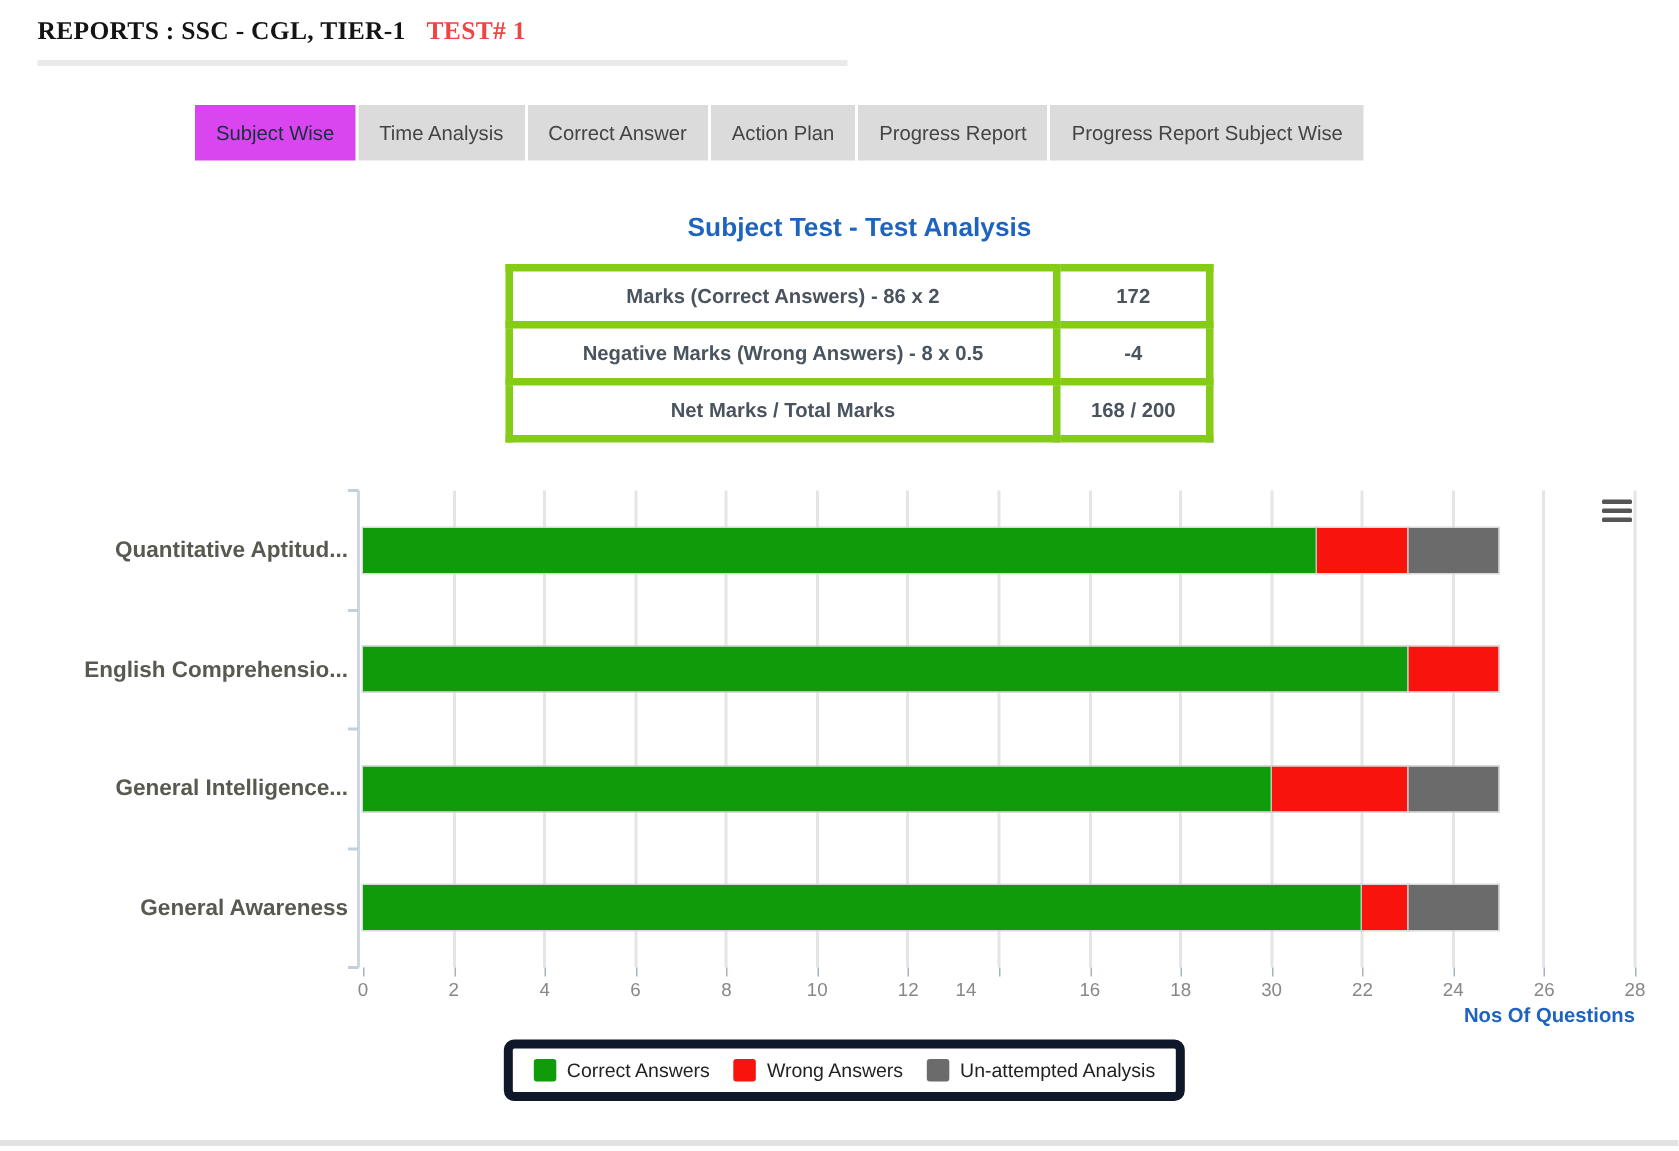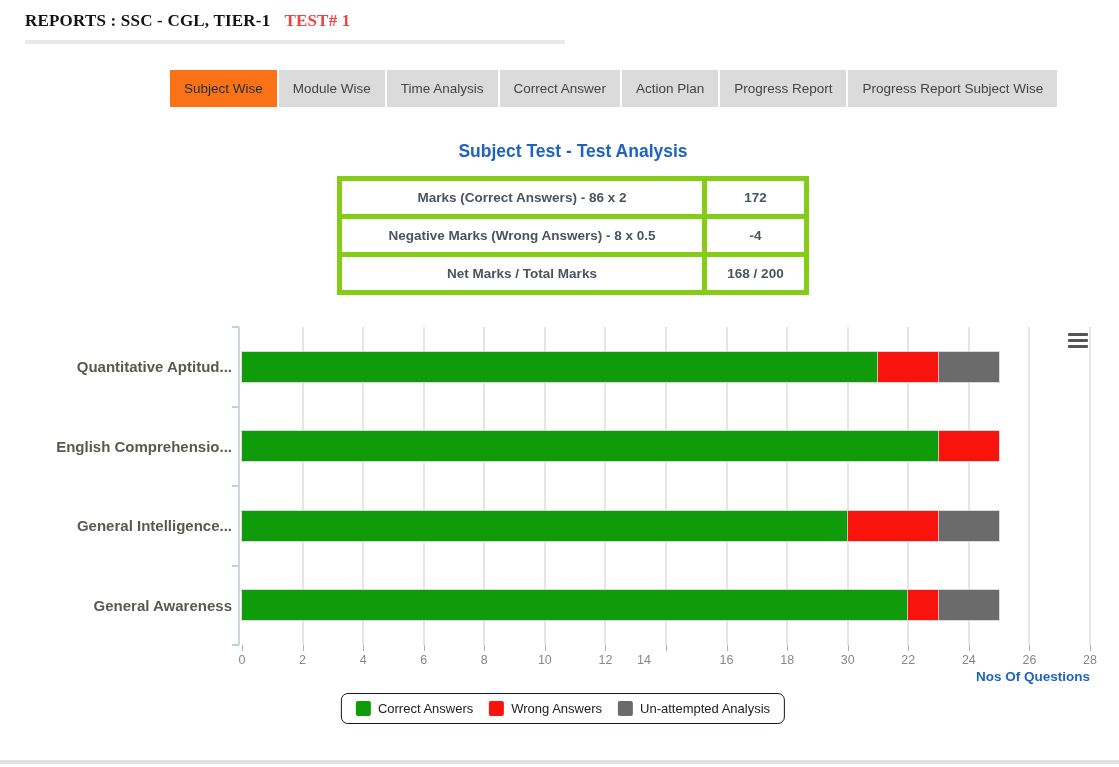"Subject Wise" .tab.active { background: #f97316 -> #d946ef; margin-left: 40px -> none }
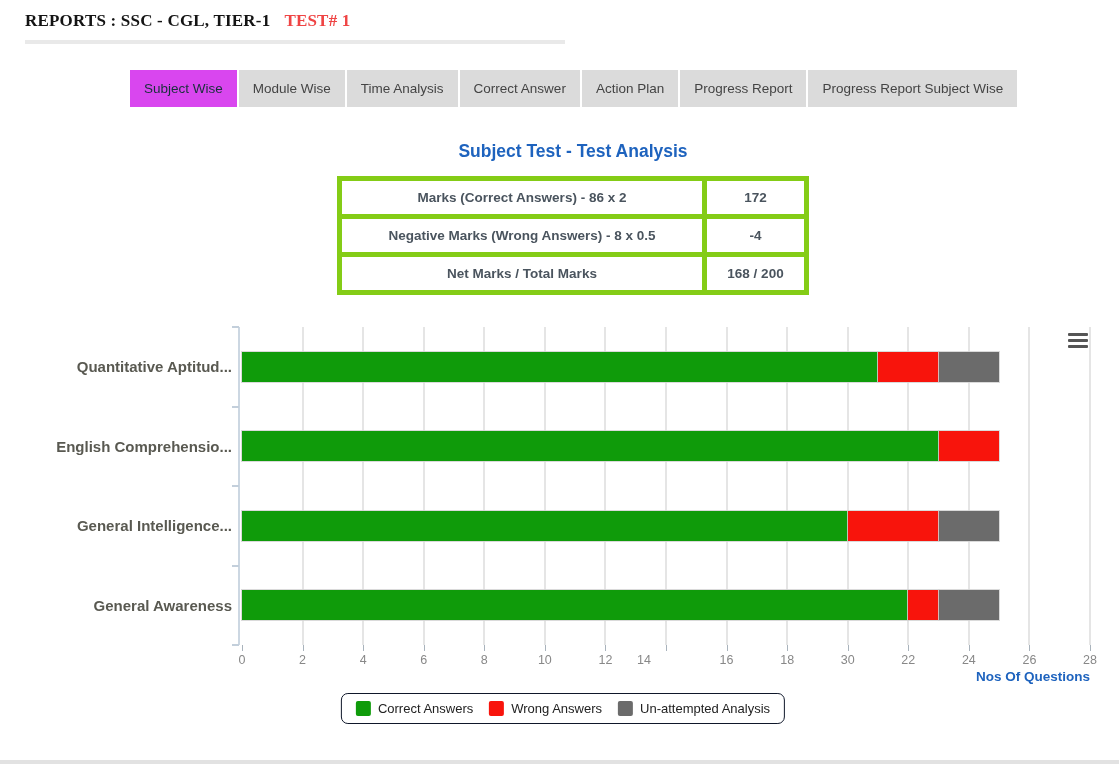"Module Wise" div.tab { html: <div>Module Wise</div> -> none }
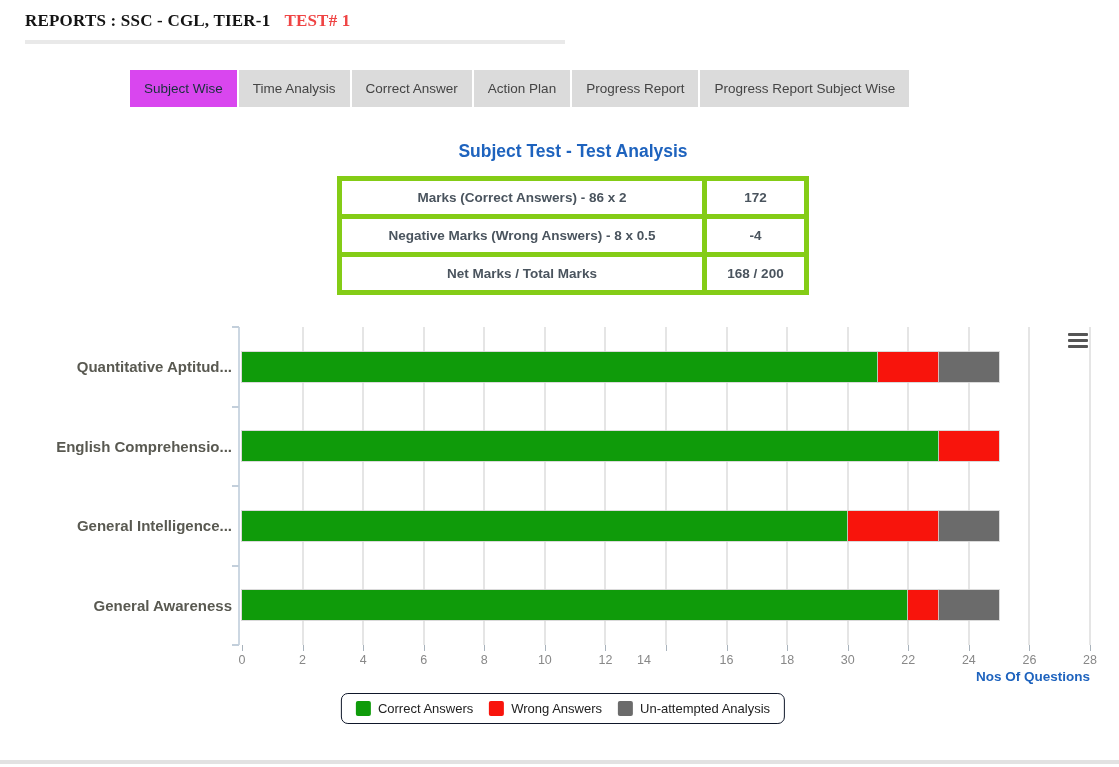"Correct Answers" .legend { border: 1px solid #0f172a -> 6px solid #0f172a }
